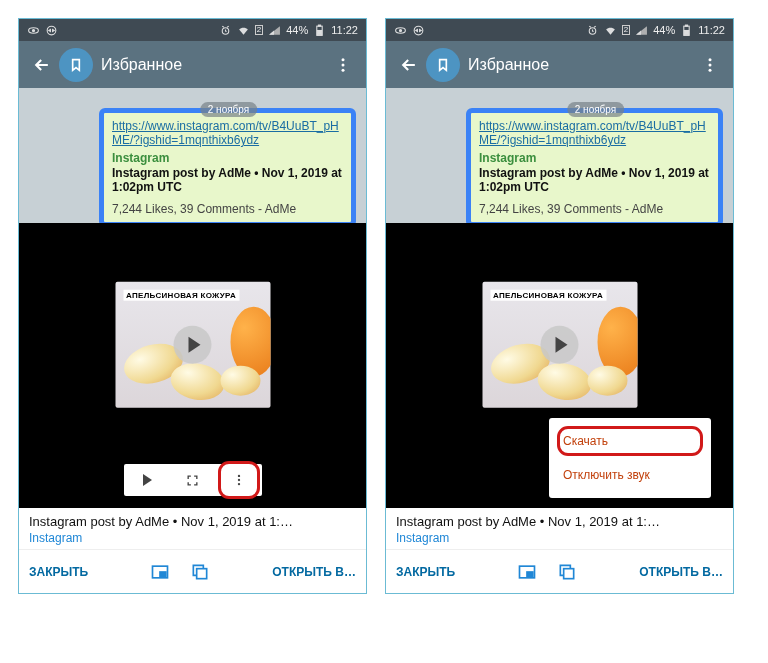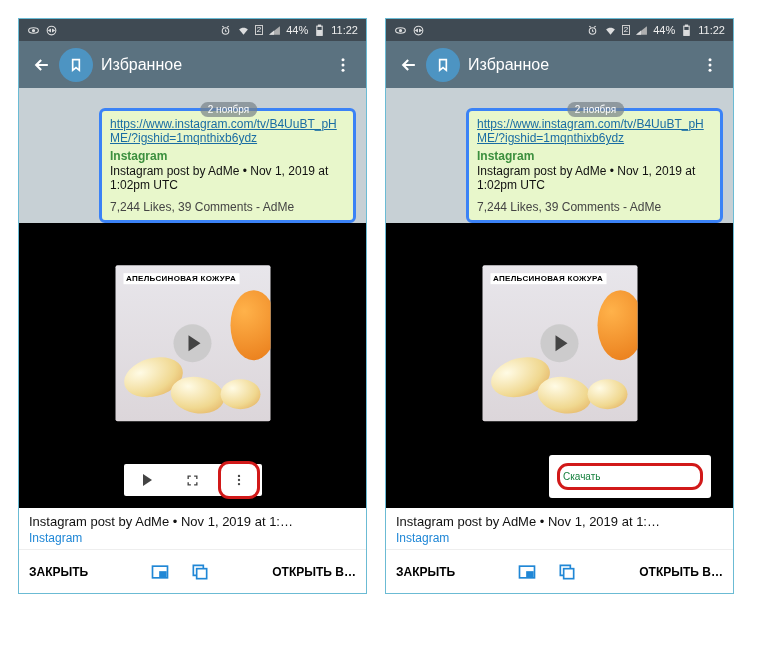"https://www.instagram.com/tv/B4UuBT_pHME" .bubble { border: 3px solid #3b82f6 -> 5px solid #3b82f6 }
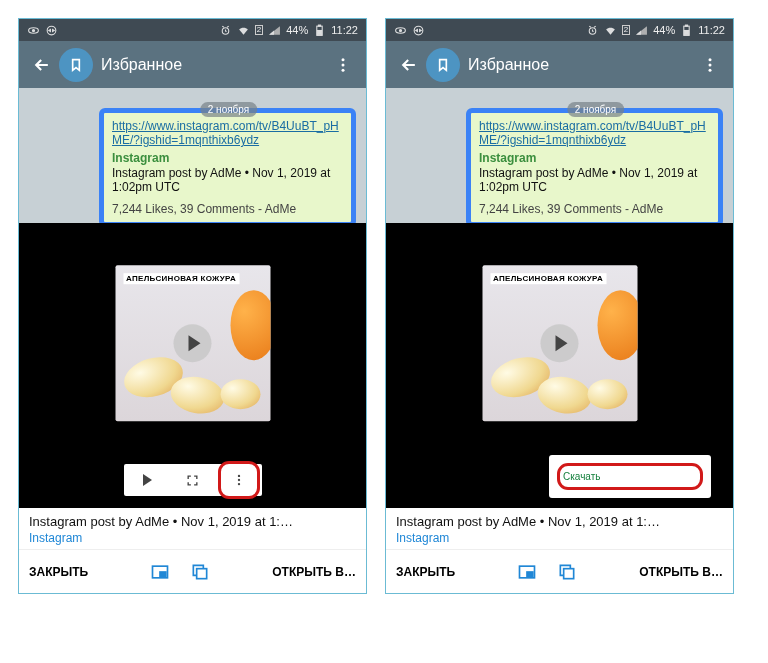"Instagram post by AdMe • Nov 1, 2019 at 1:02pm" .link-sub { font-weight: normal -> bold }
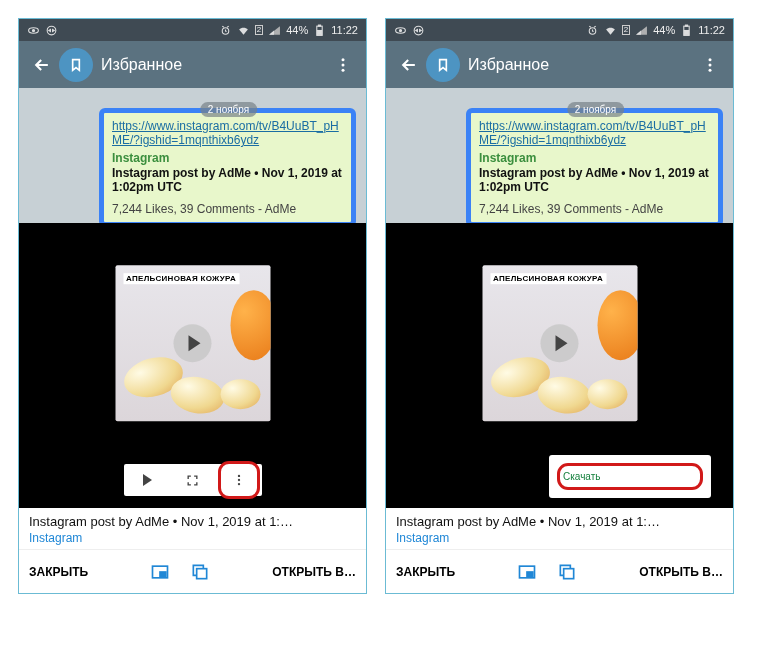"АПЕЛЬСИНОВАЯ КОЖУРА" .thumb { height: 156px -> 126px }
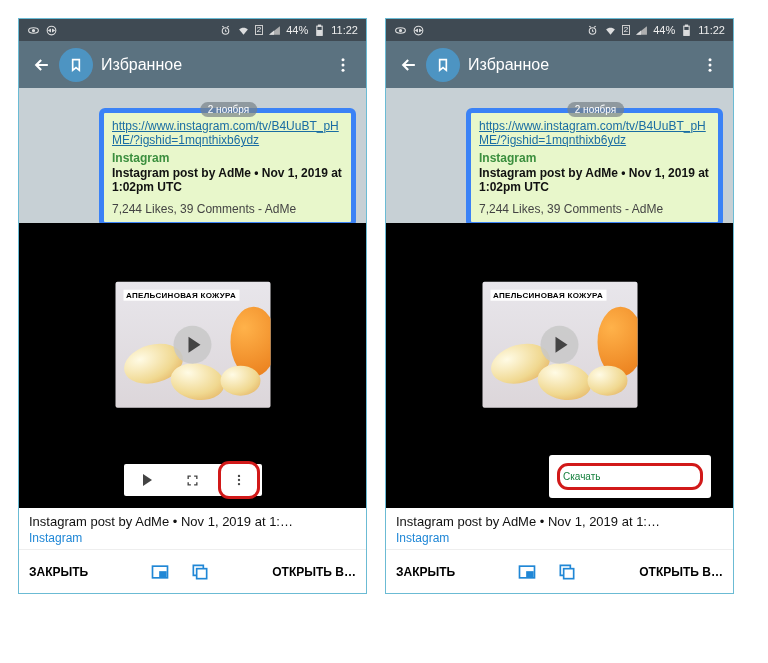"Скачать" .ctxitem { color: #15803d -> #c2410c; font-size: 10px -> 12px }
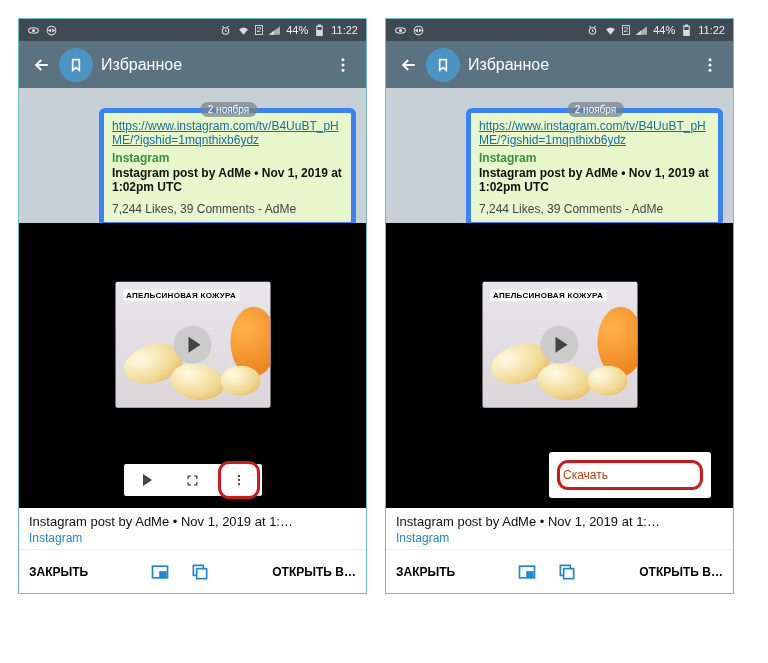"Отключить звук" div.ctxitem { html: none -> <div>Отключить звук</div> }
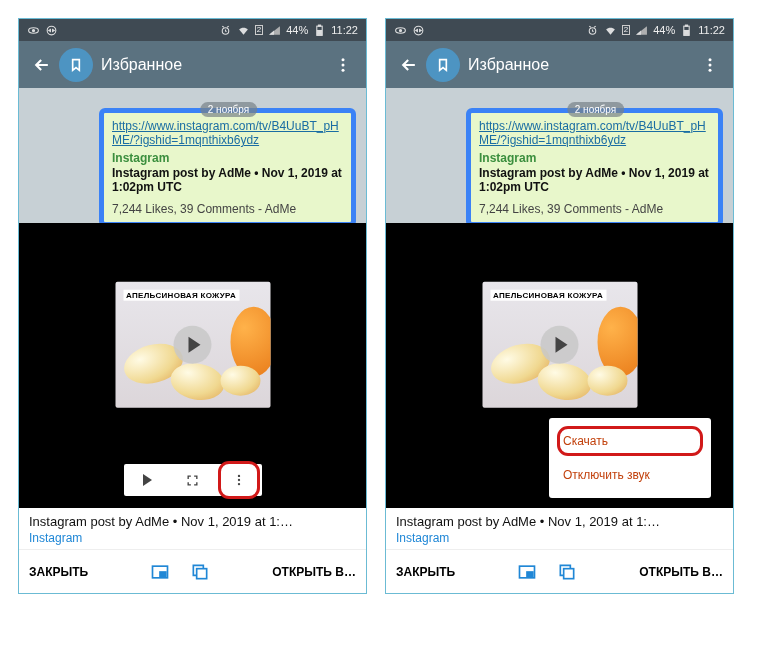"ЗАКРЫТЬ" .bottom { color: #000000 -> #0369a1 }
